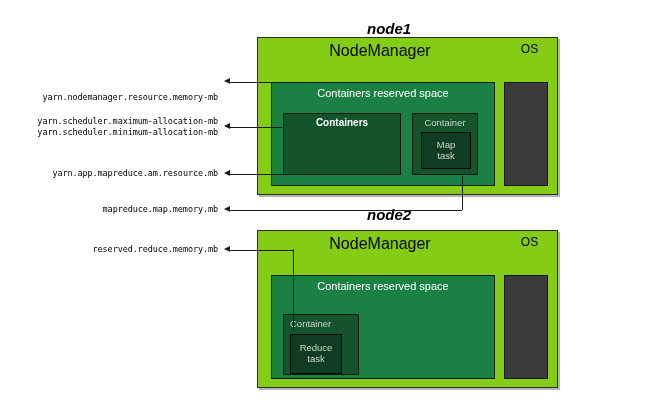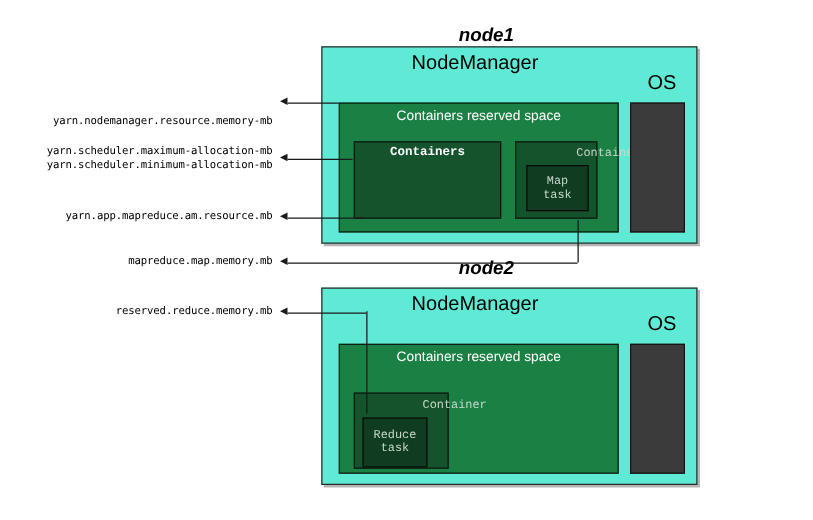"NodeManager" .node-box { background: #5eead4 -> #84cc16 }
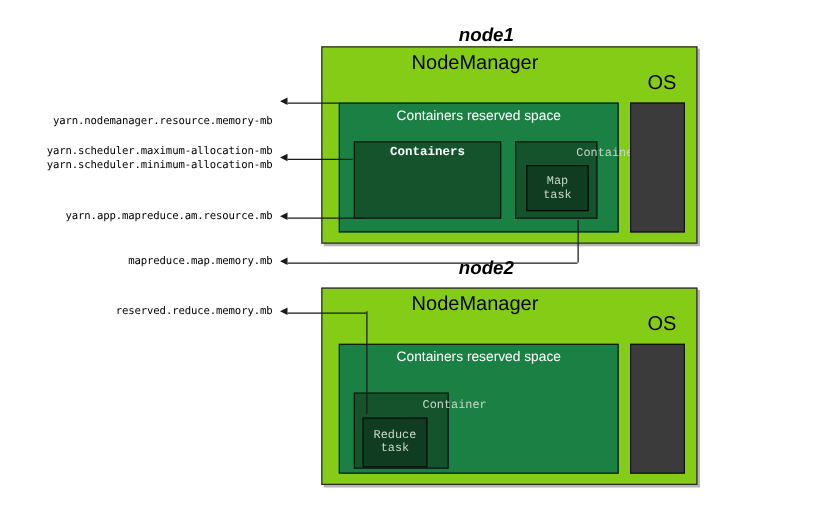"OS" .title-os { font-size: 16px -> 12px; top: 20px -> 4px }
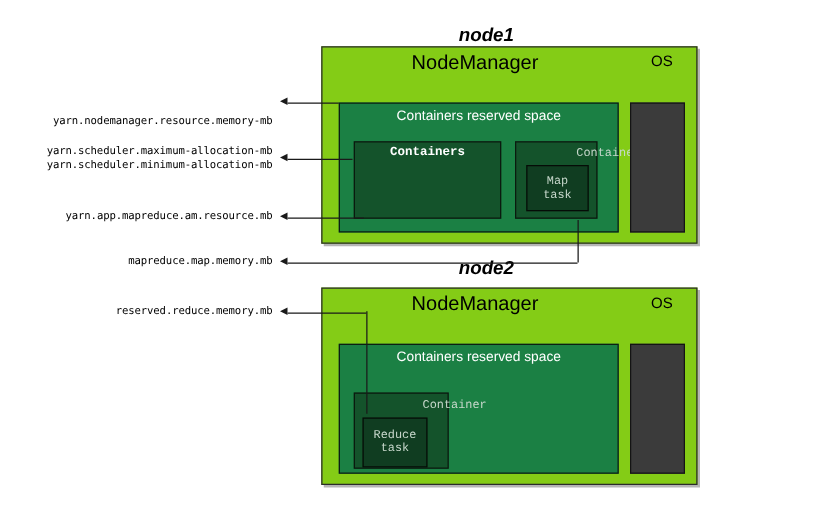"Containers" .containers-box { font-family: Liberation Mono, monospace -> none }
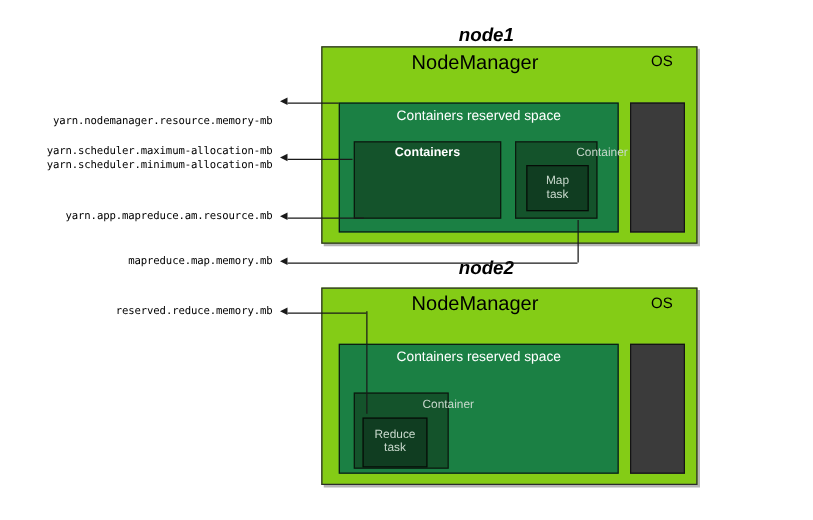"Container" .title-container { margin-left: 48px -> none }
